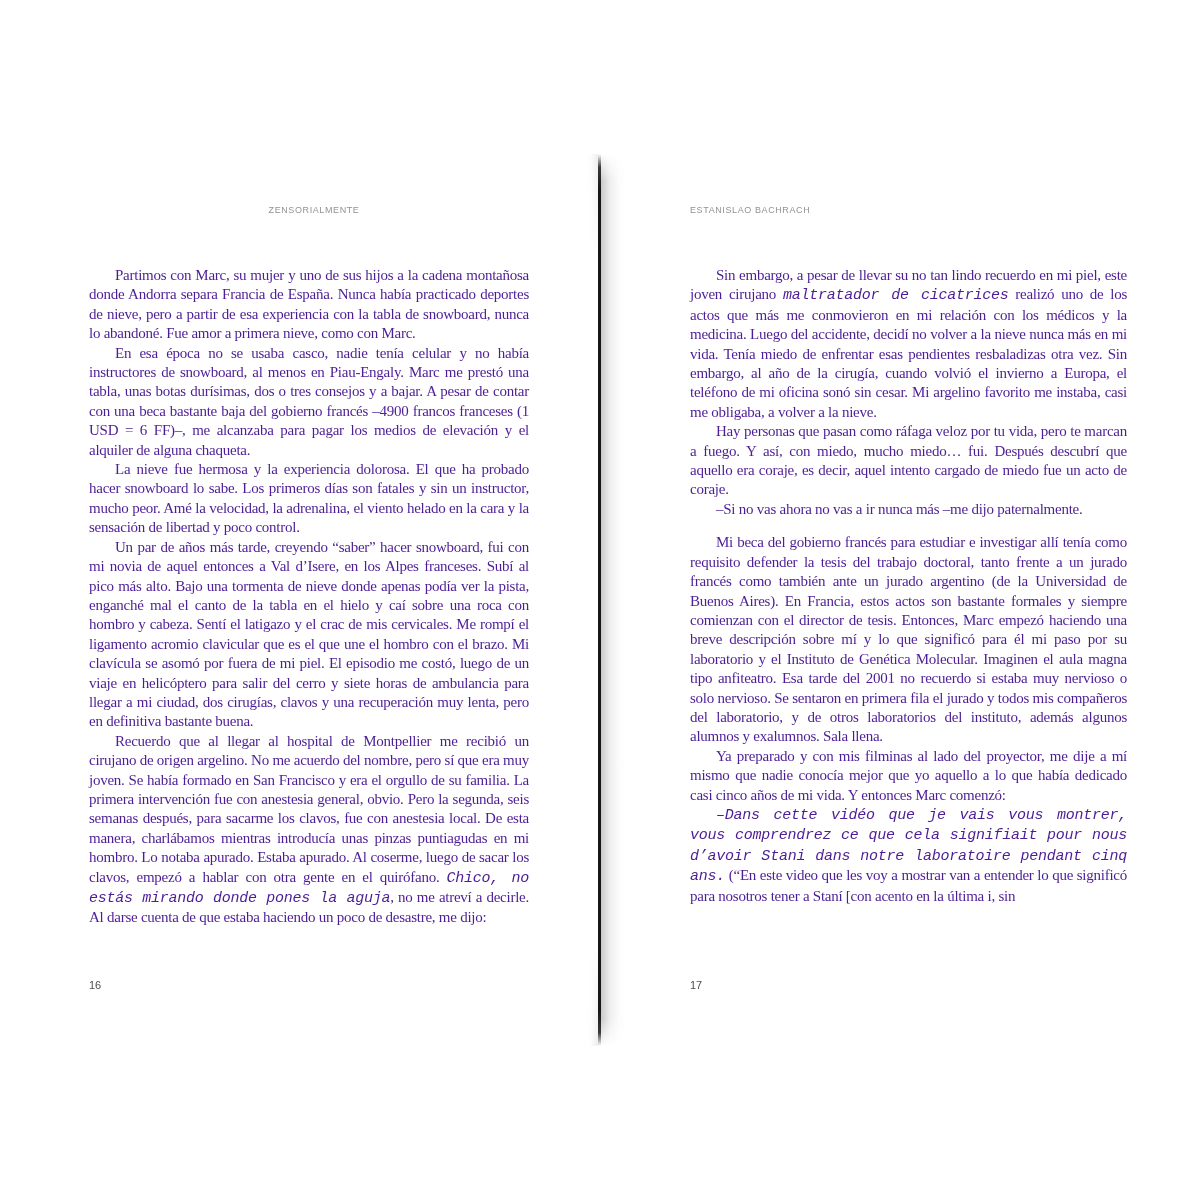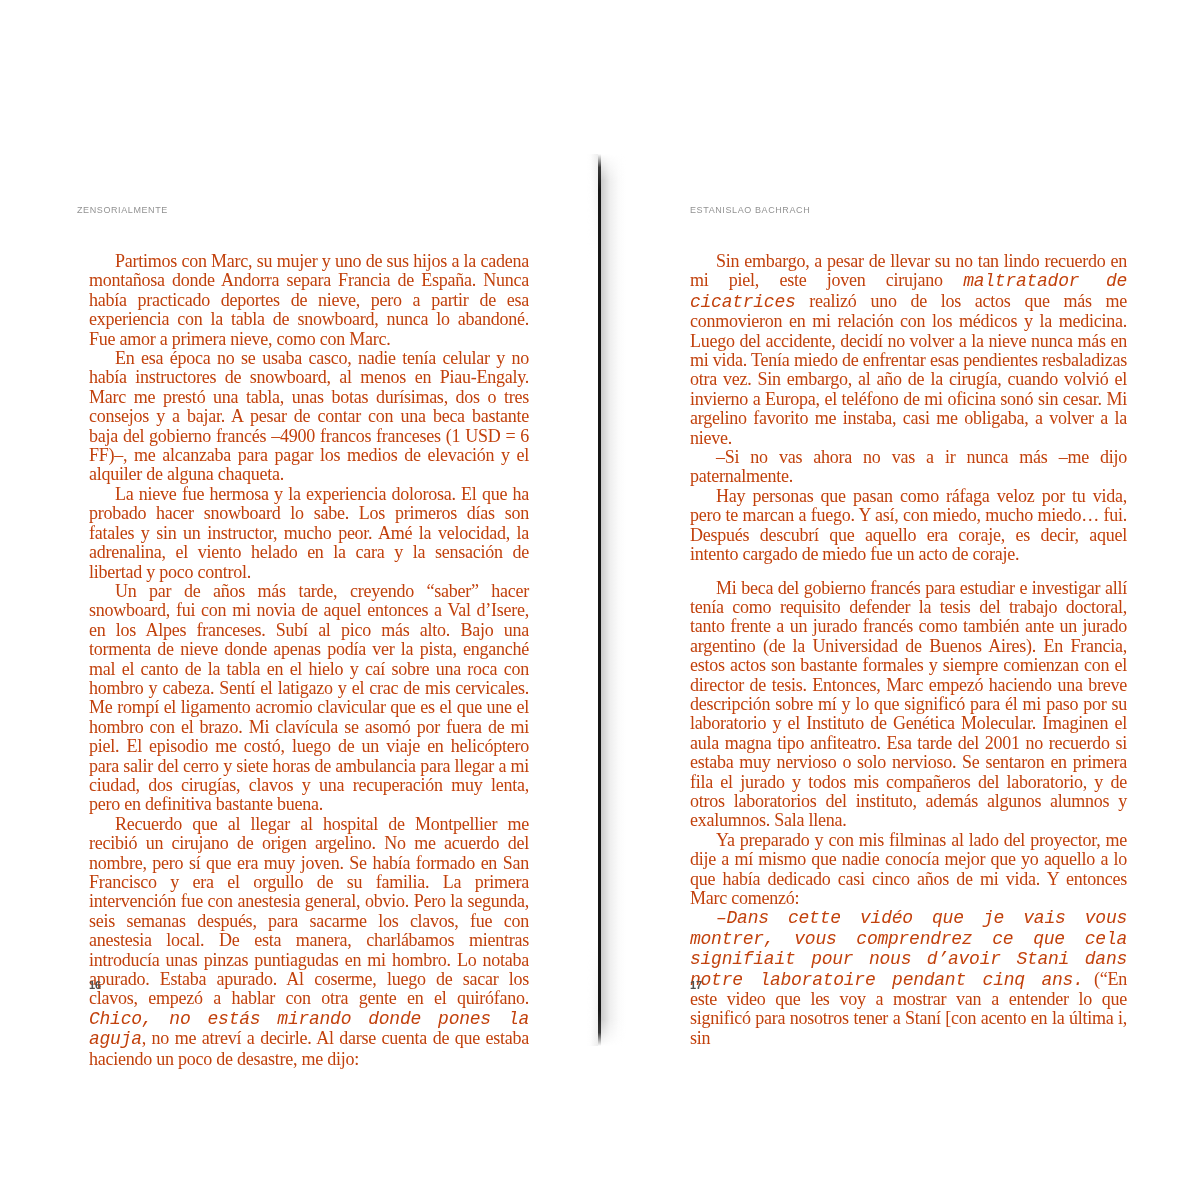"ZENSORIALMENTE" .header-left { left: 77px -> 94px; text-align: left -> center }
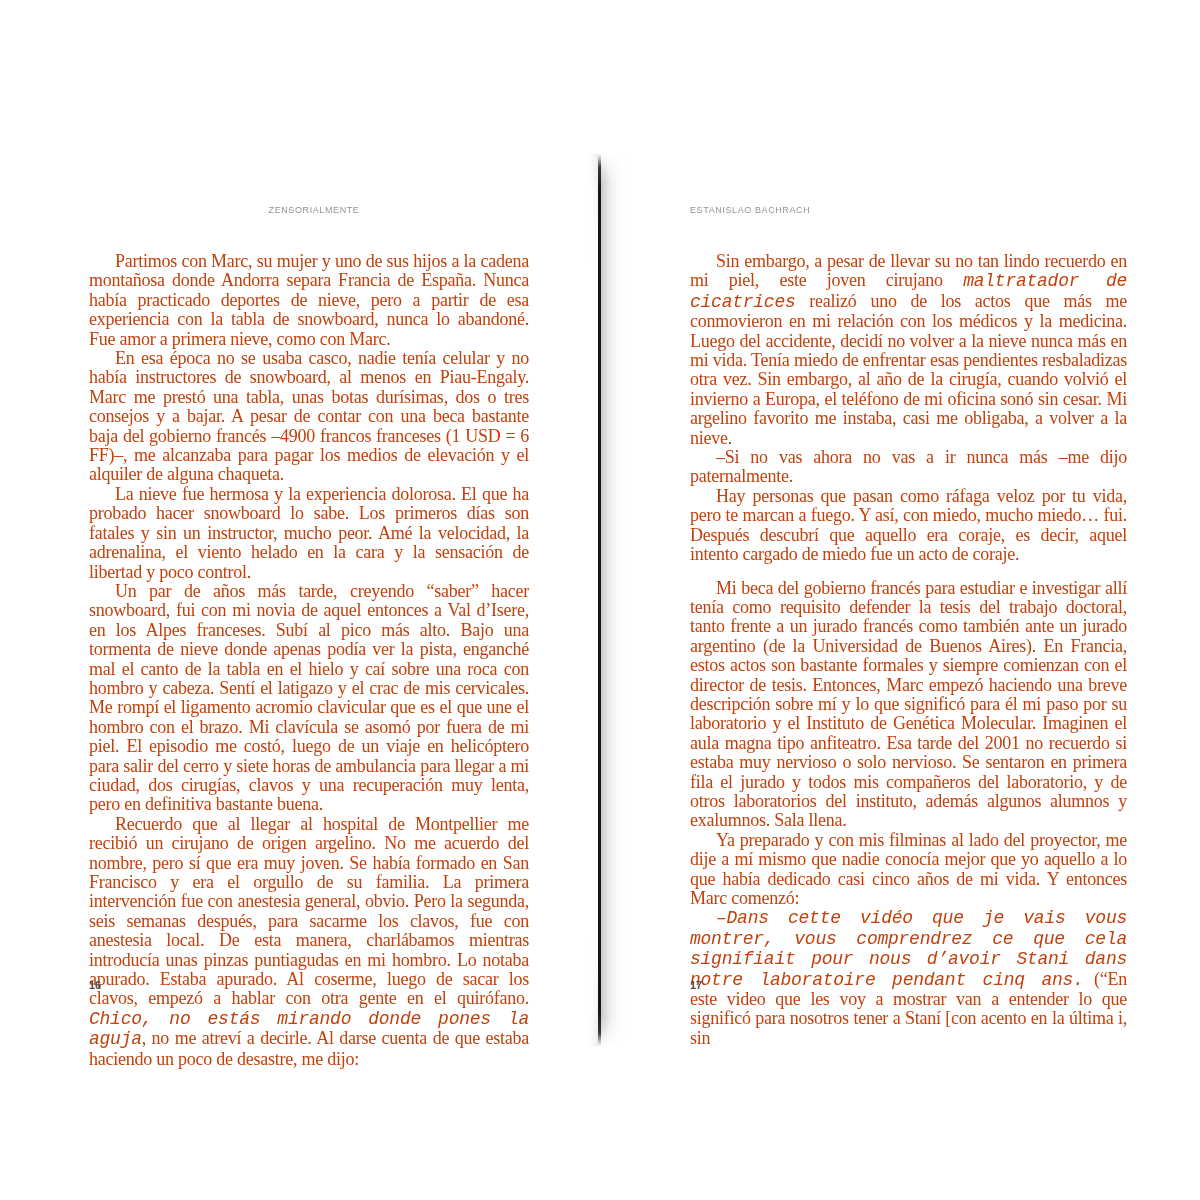"Partimos con Marc, su mujer" .page-body { color: #c2410c -> #4c1d95; font-size: 18px -> 15px; top: 252px -> 266px }
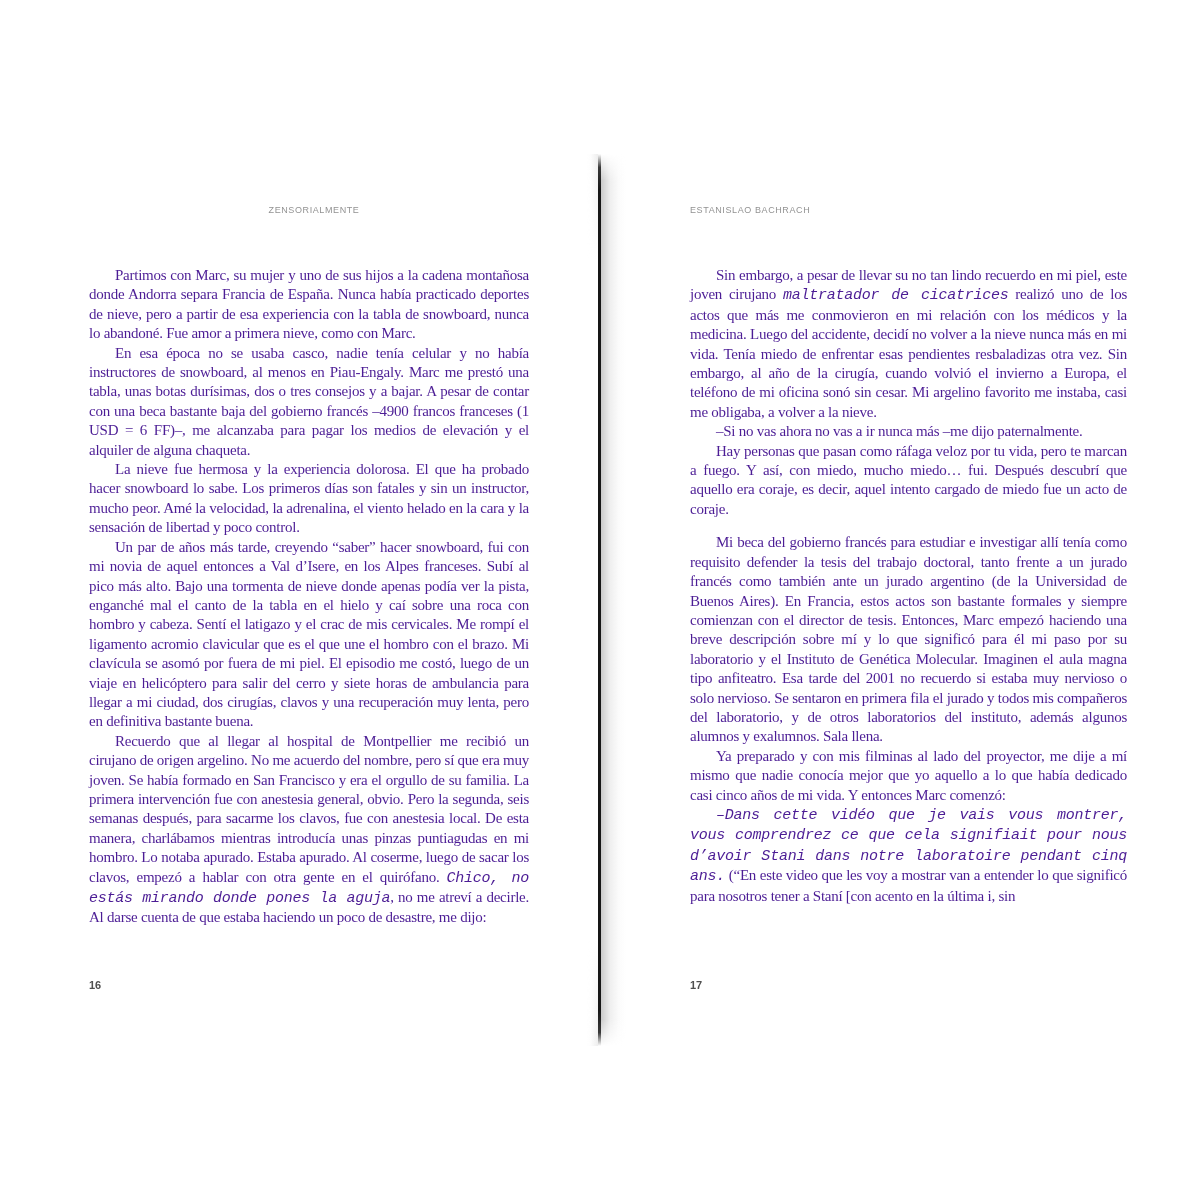"–Si no vas ahora no" p { order: before "Hay personas que pasan como" -> after "Hay personas que pasan como" }
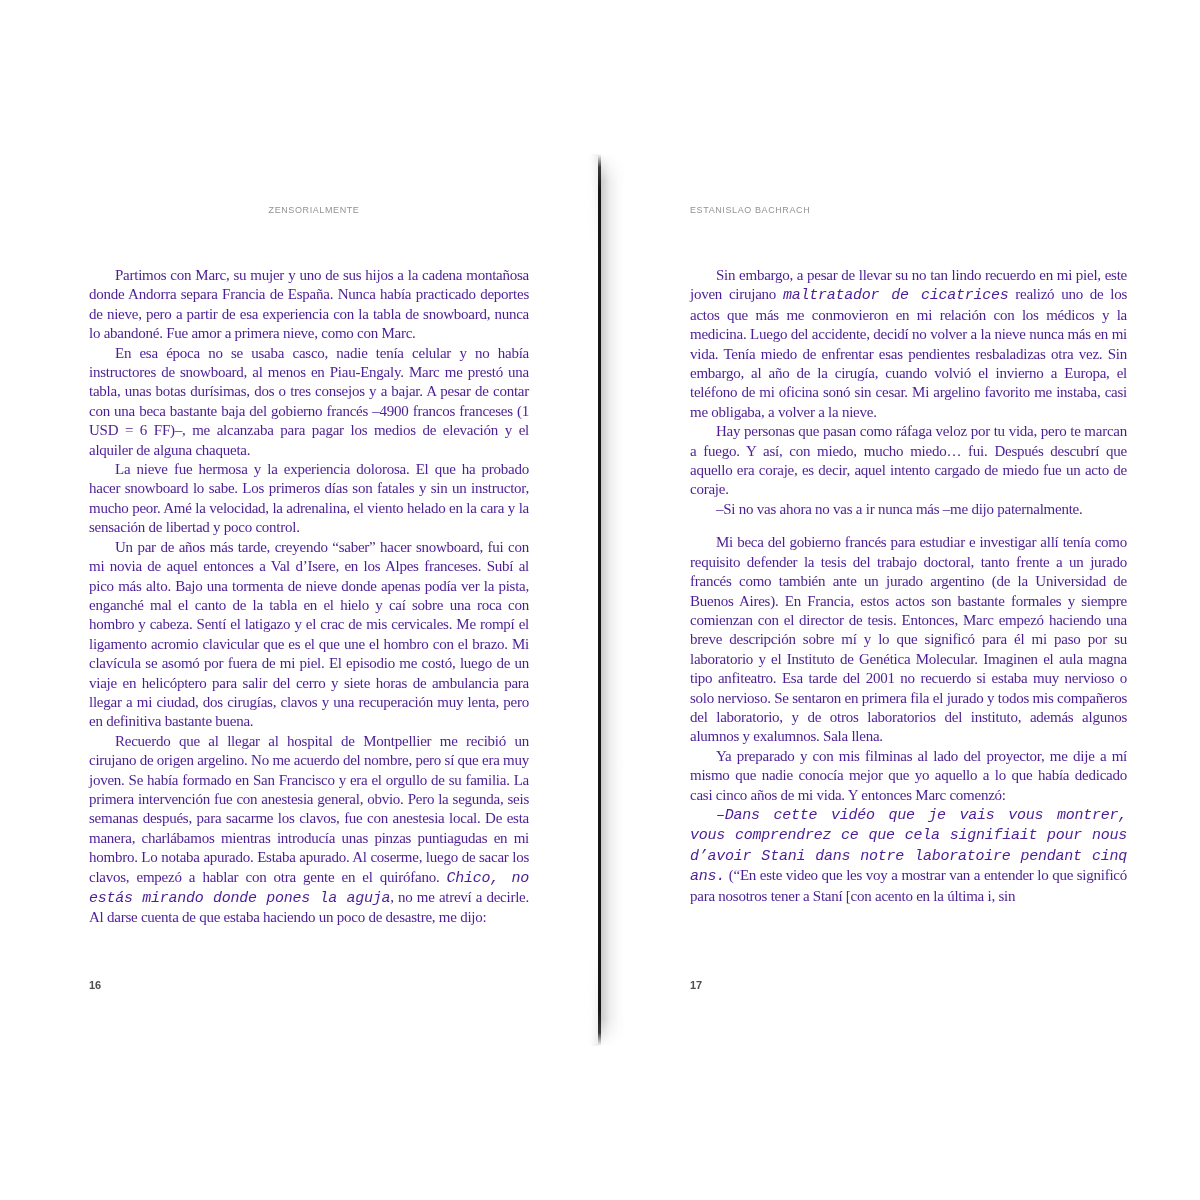"16" .folio { font-weight: bold -> normal }
